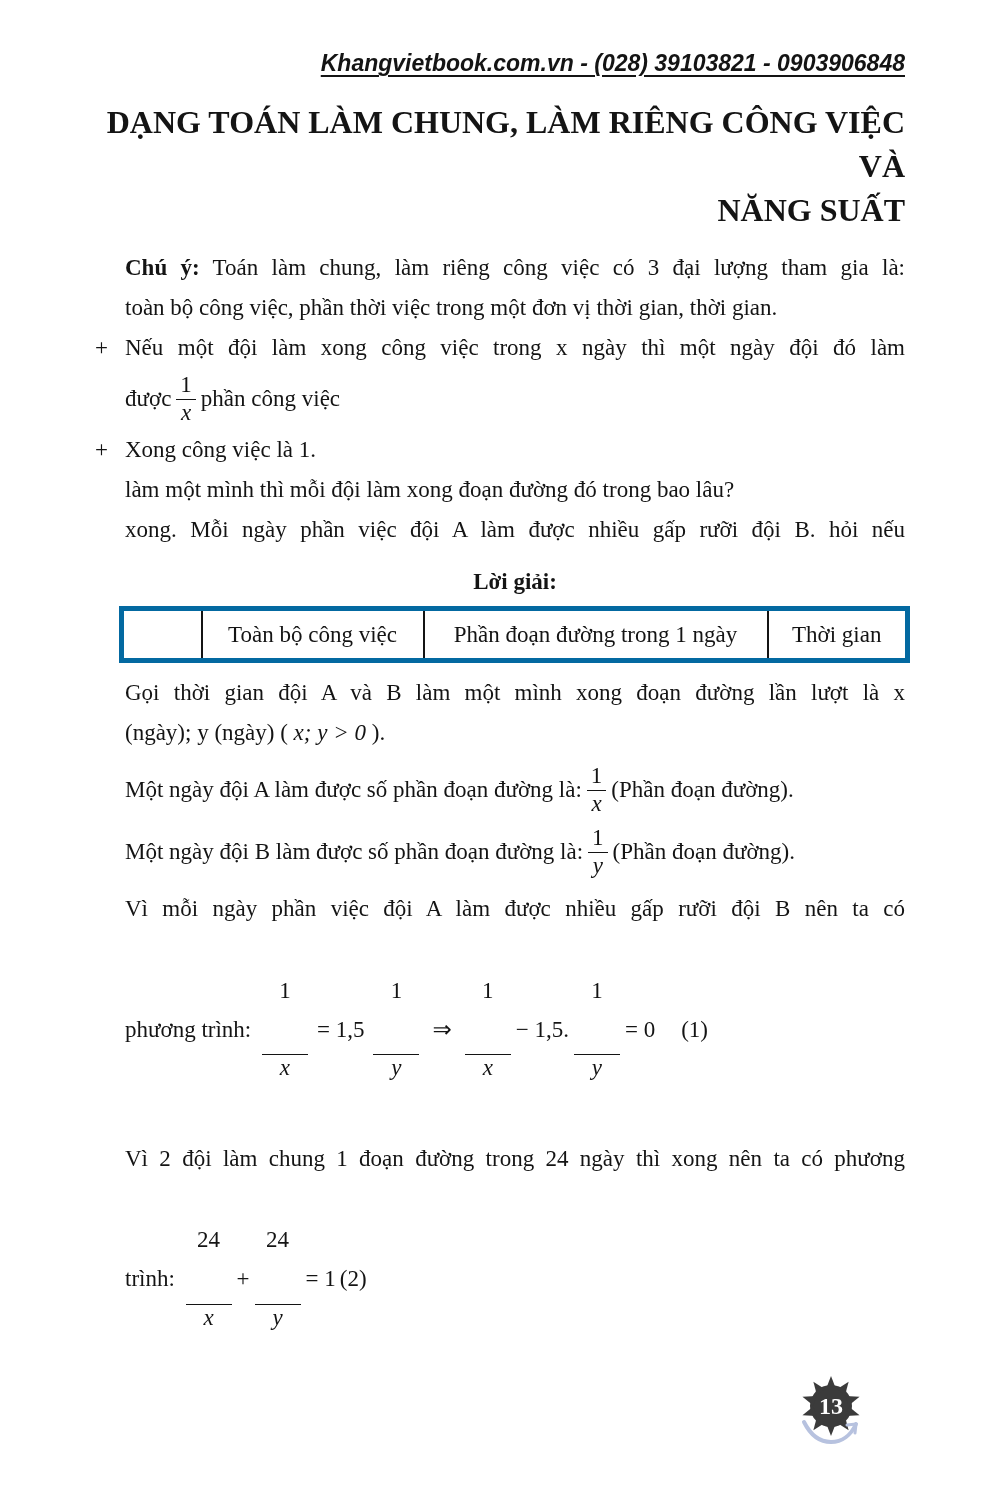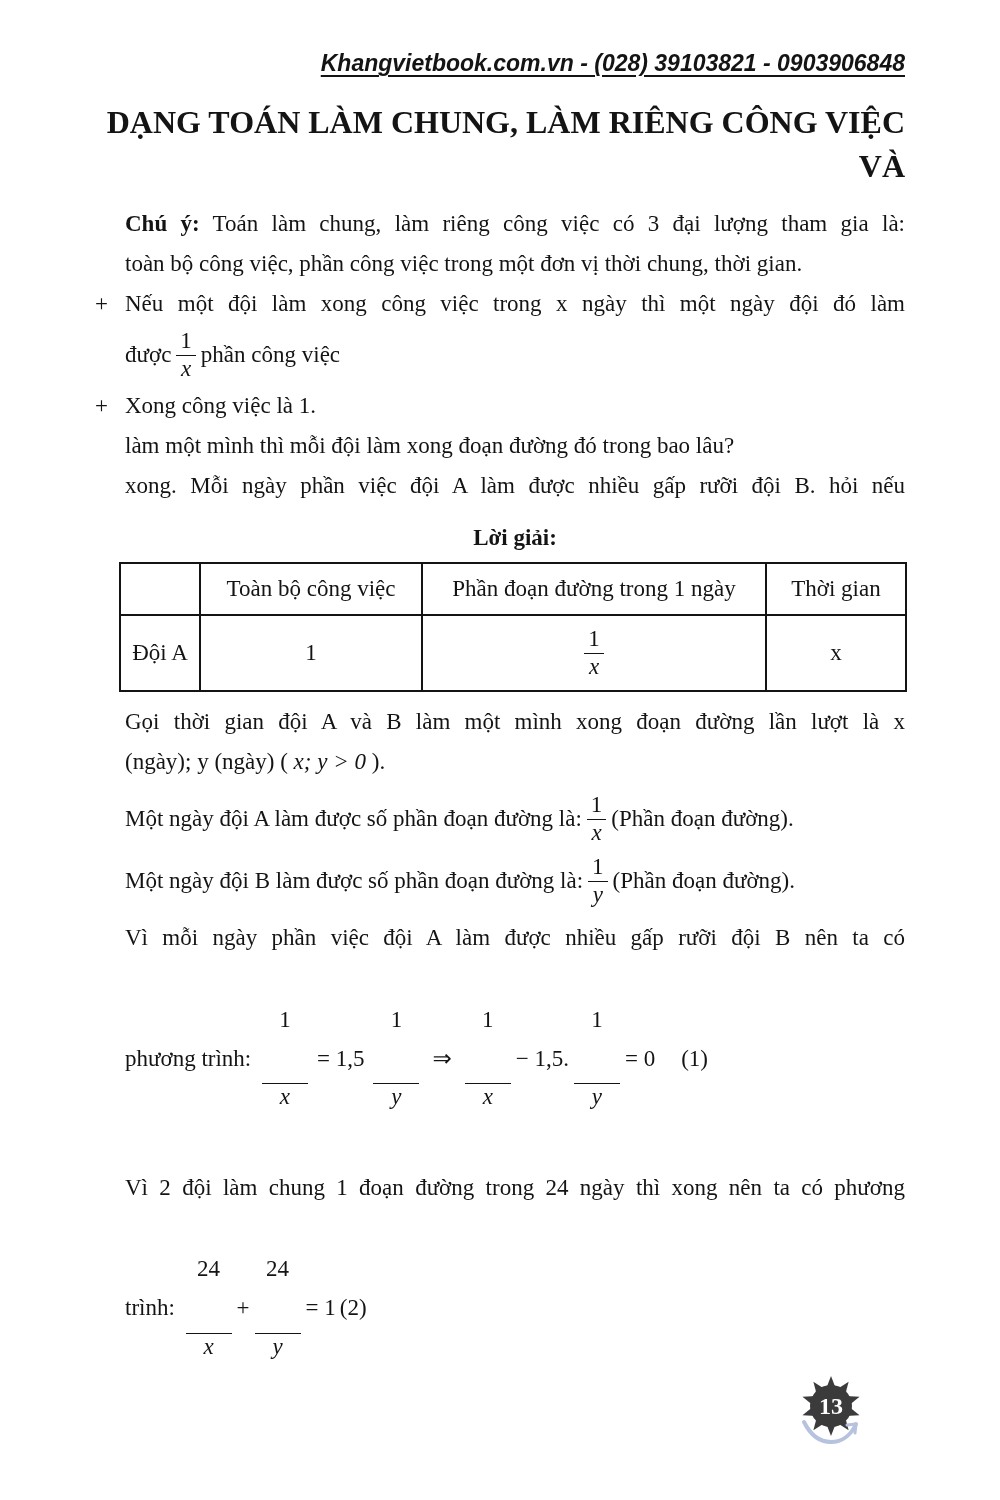"NĂNG SUẤT" div { html: none -> <div>NĂNG SUẤT</div> }
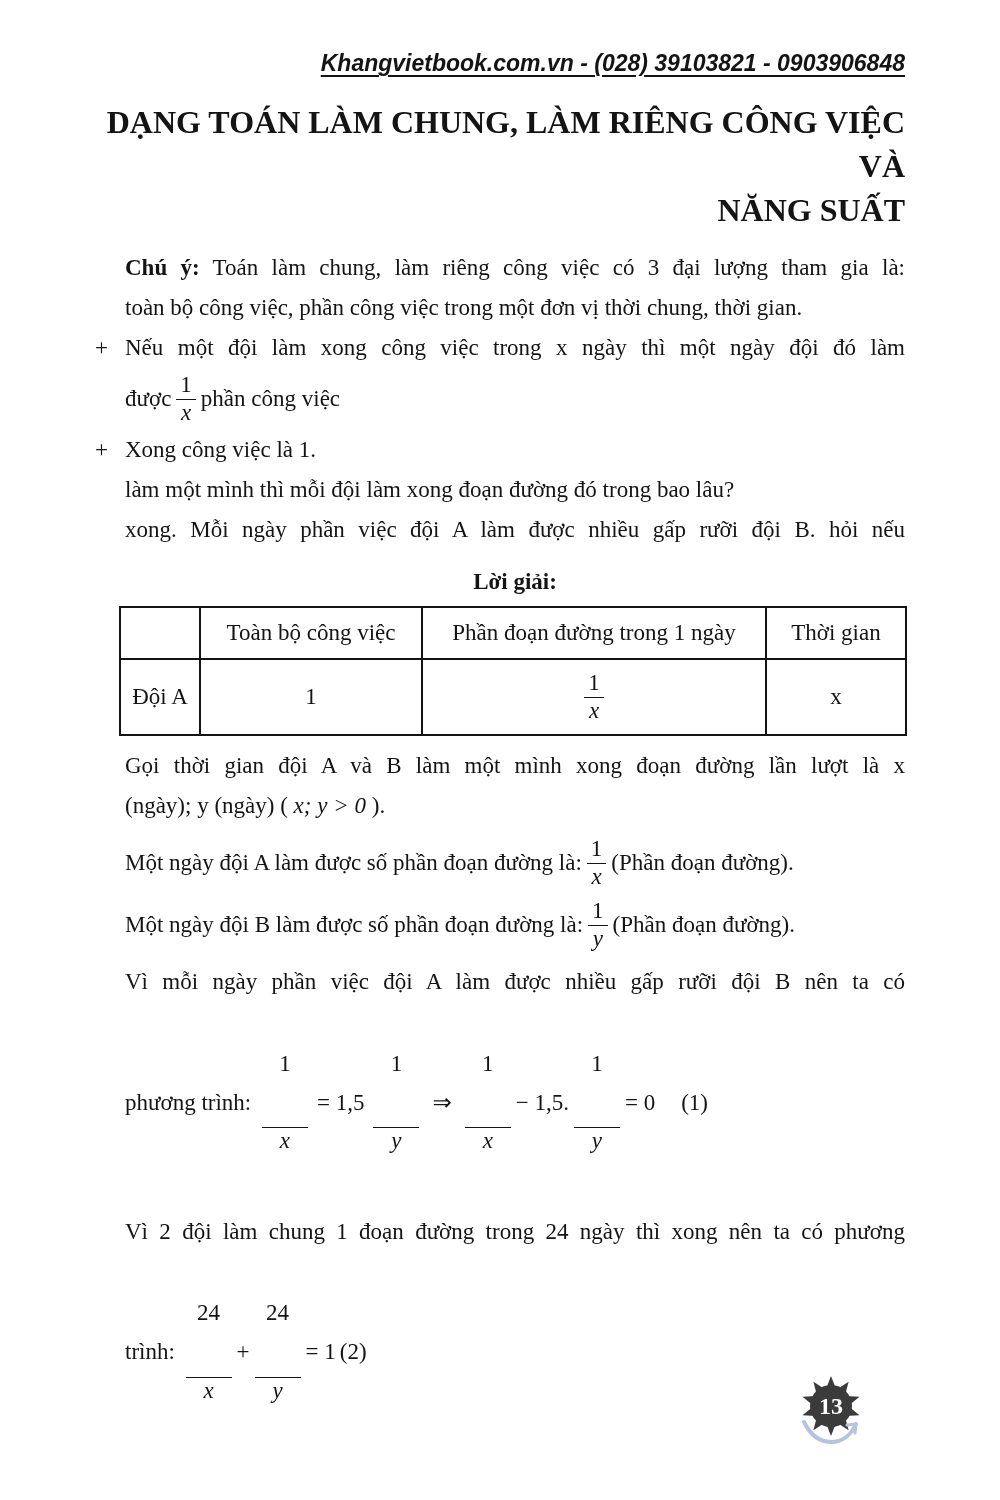"toàn bộ công việc, phần" div.ln { text: công việc trong một đơn vị thời chung -> thời việc trong một đơn vị thời gian }
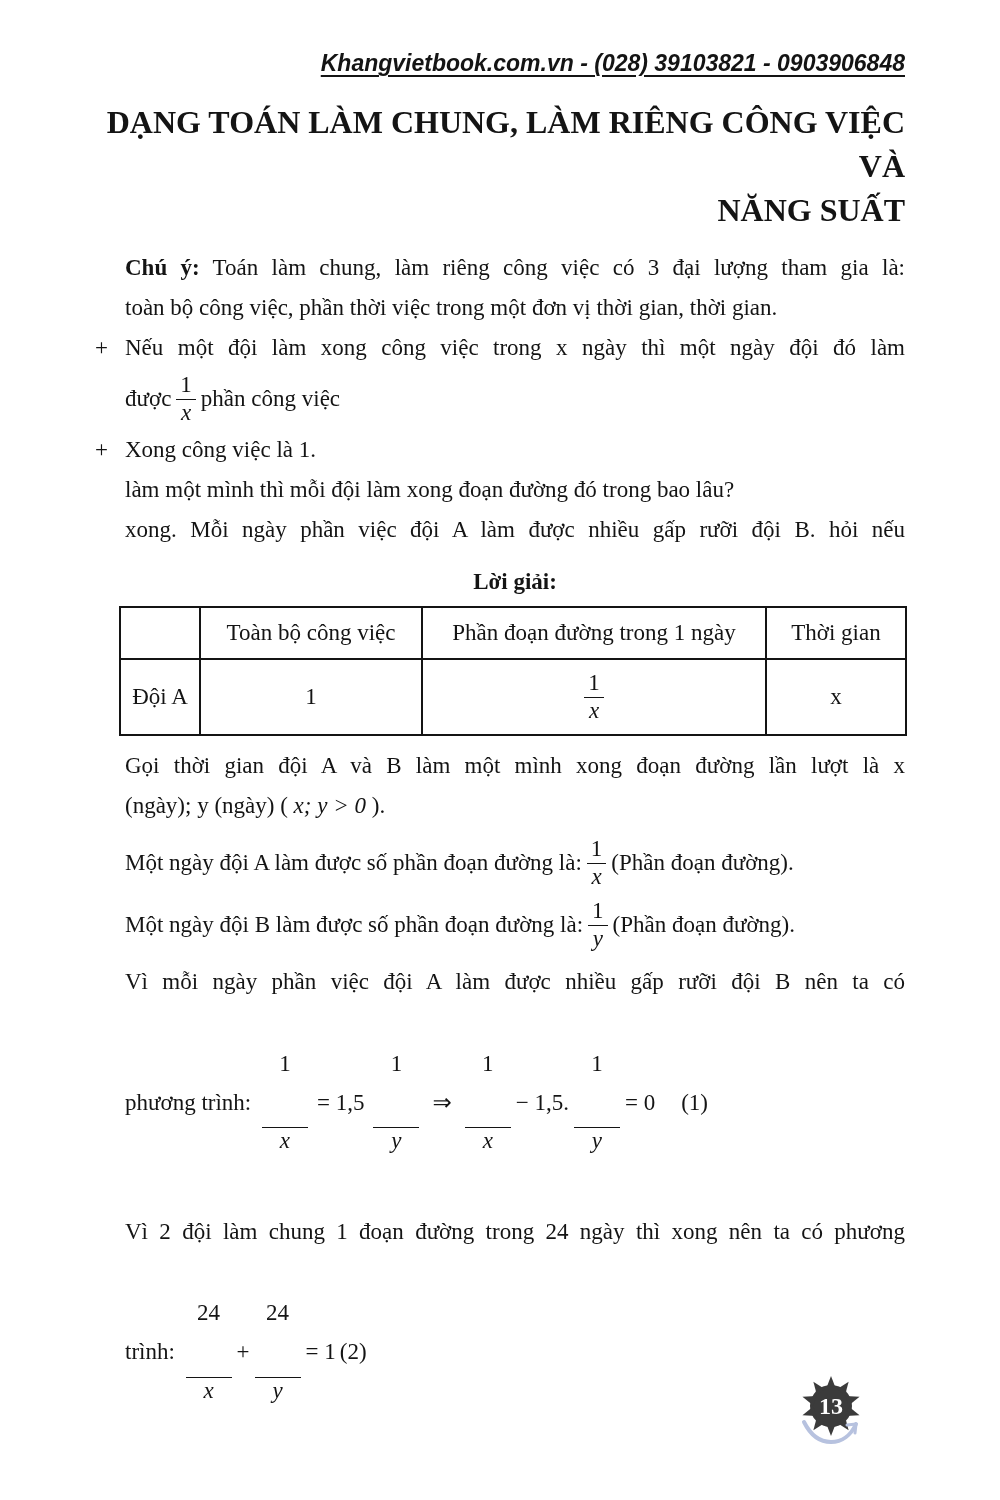"Toàn bộ công việc" table { border: 2px solid #0369a1 -> 5px solid #0369a1 }
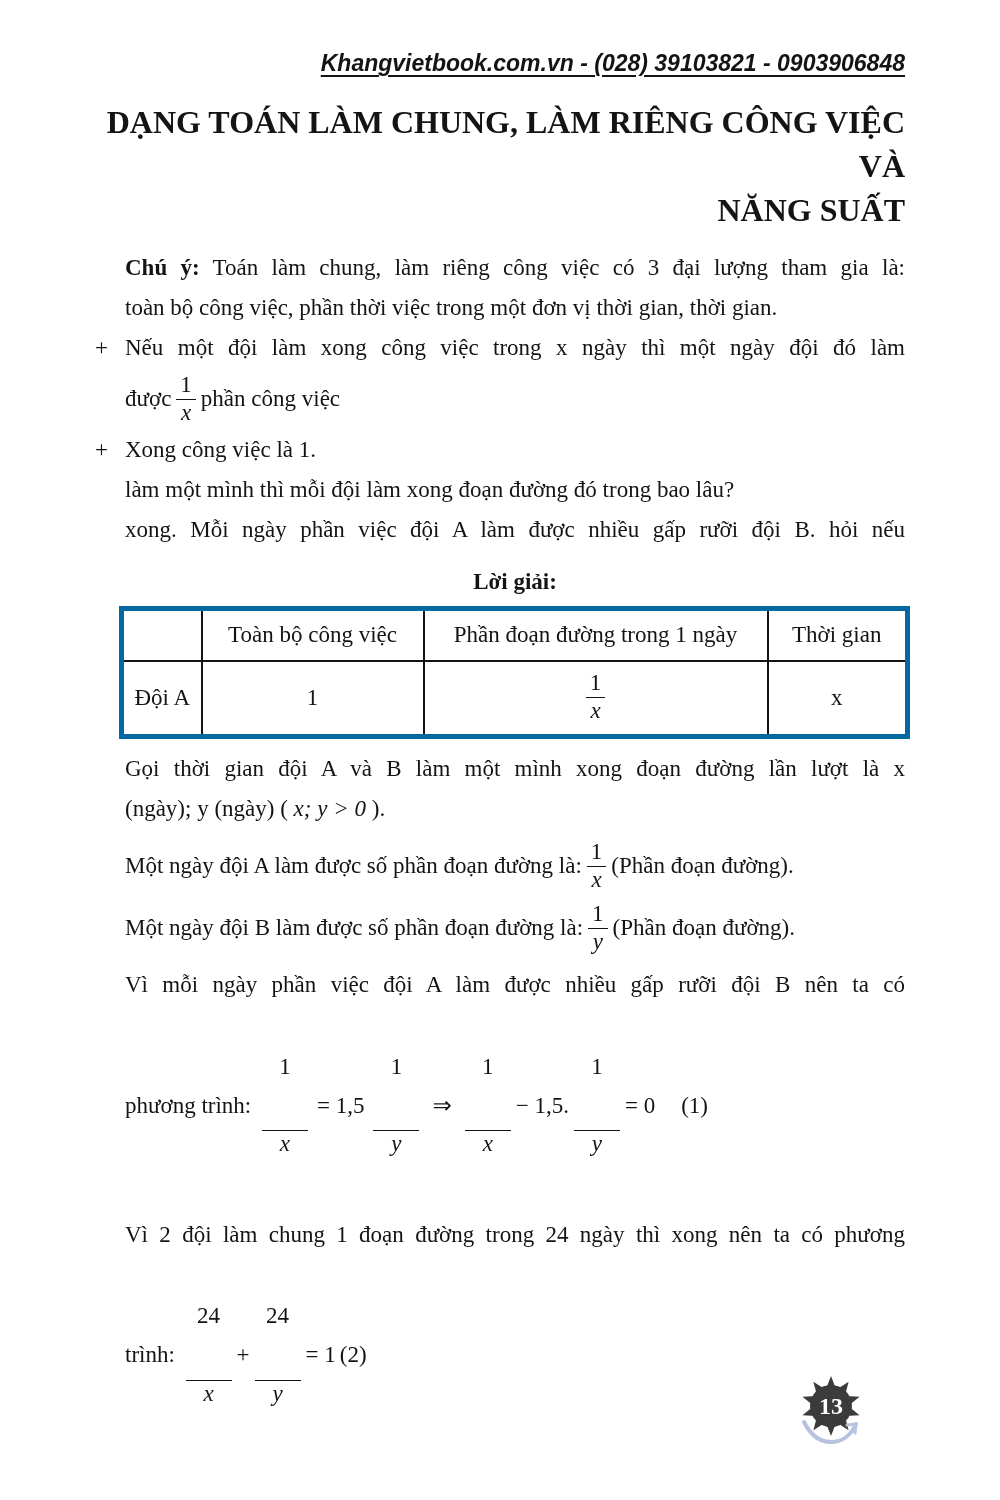"Đội A" tr.r { html: <tr> <td>Đội A</td> <td>1</td> <td> <span> <span>1</span> <span>x</span> </span> </td> <td>x</td> </tr> -> none }
